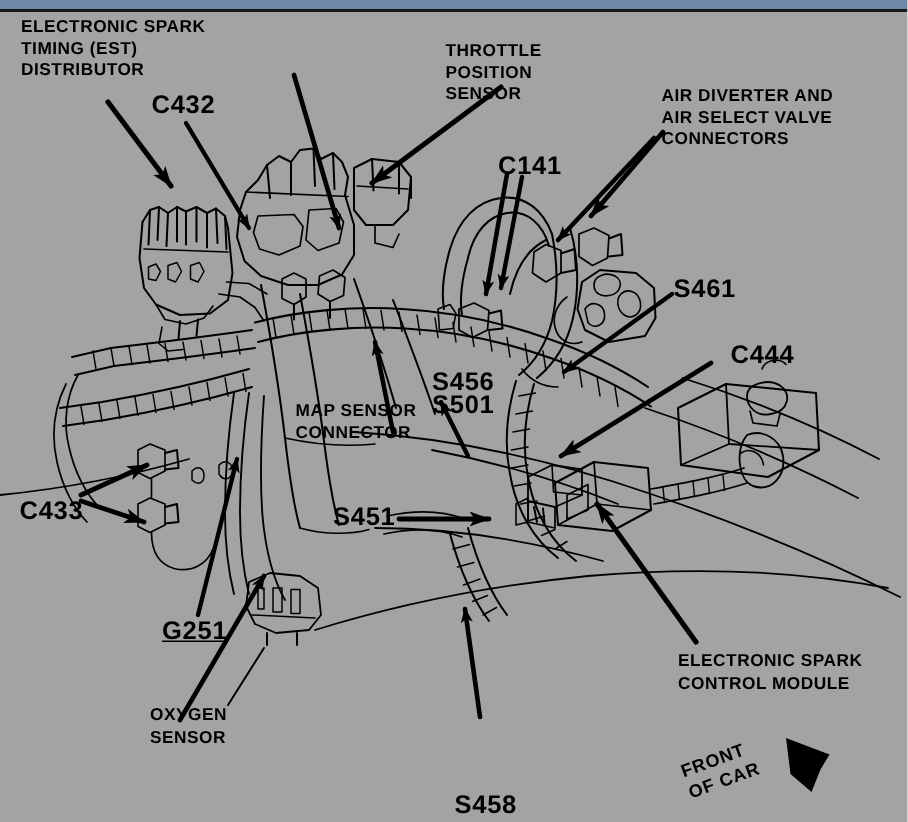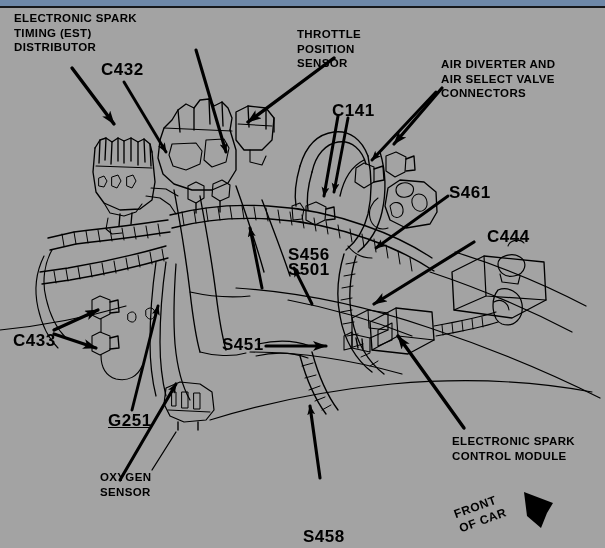"MAP SENSOR" div.lbl { html: none -> <div>MAP SENSOR CONNECTOR</div> }
